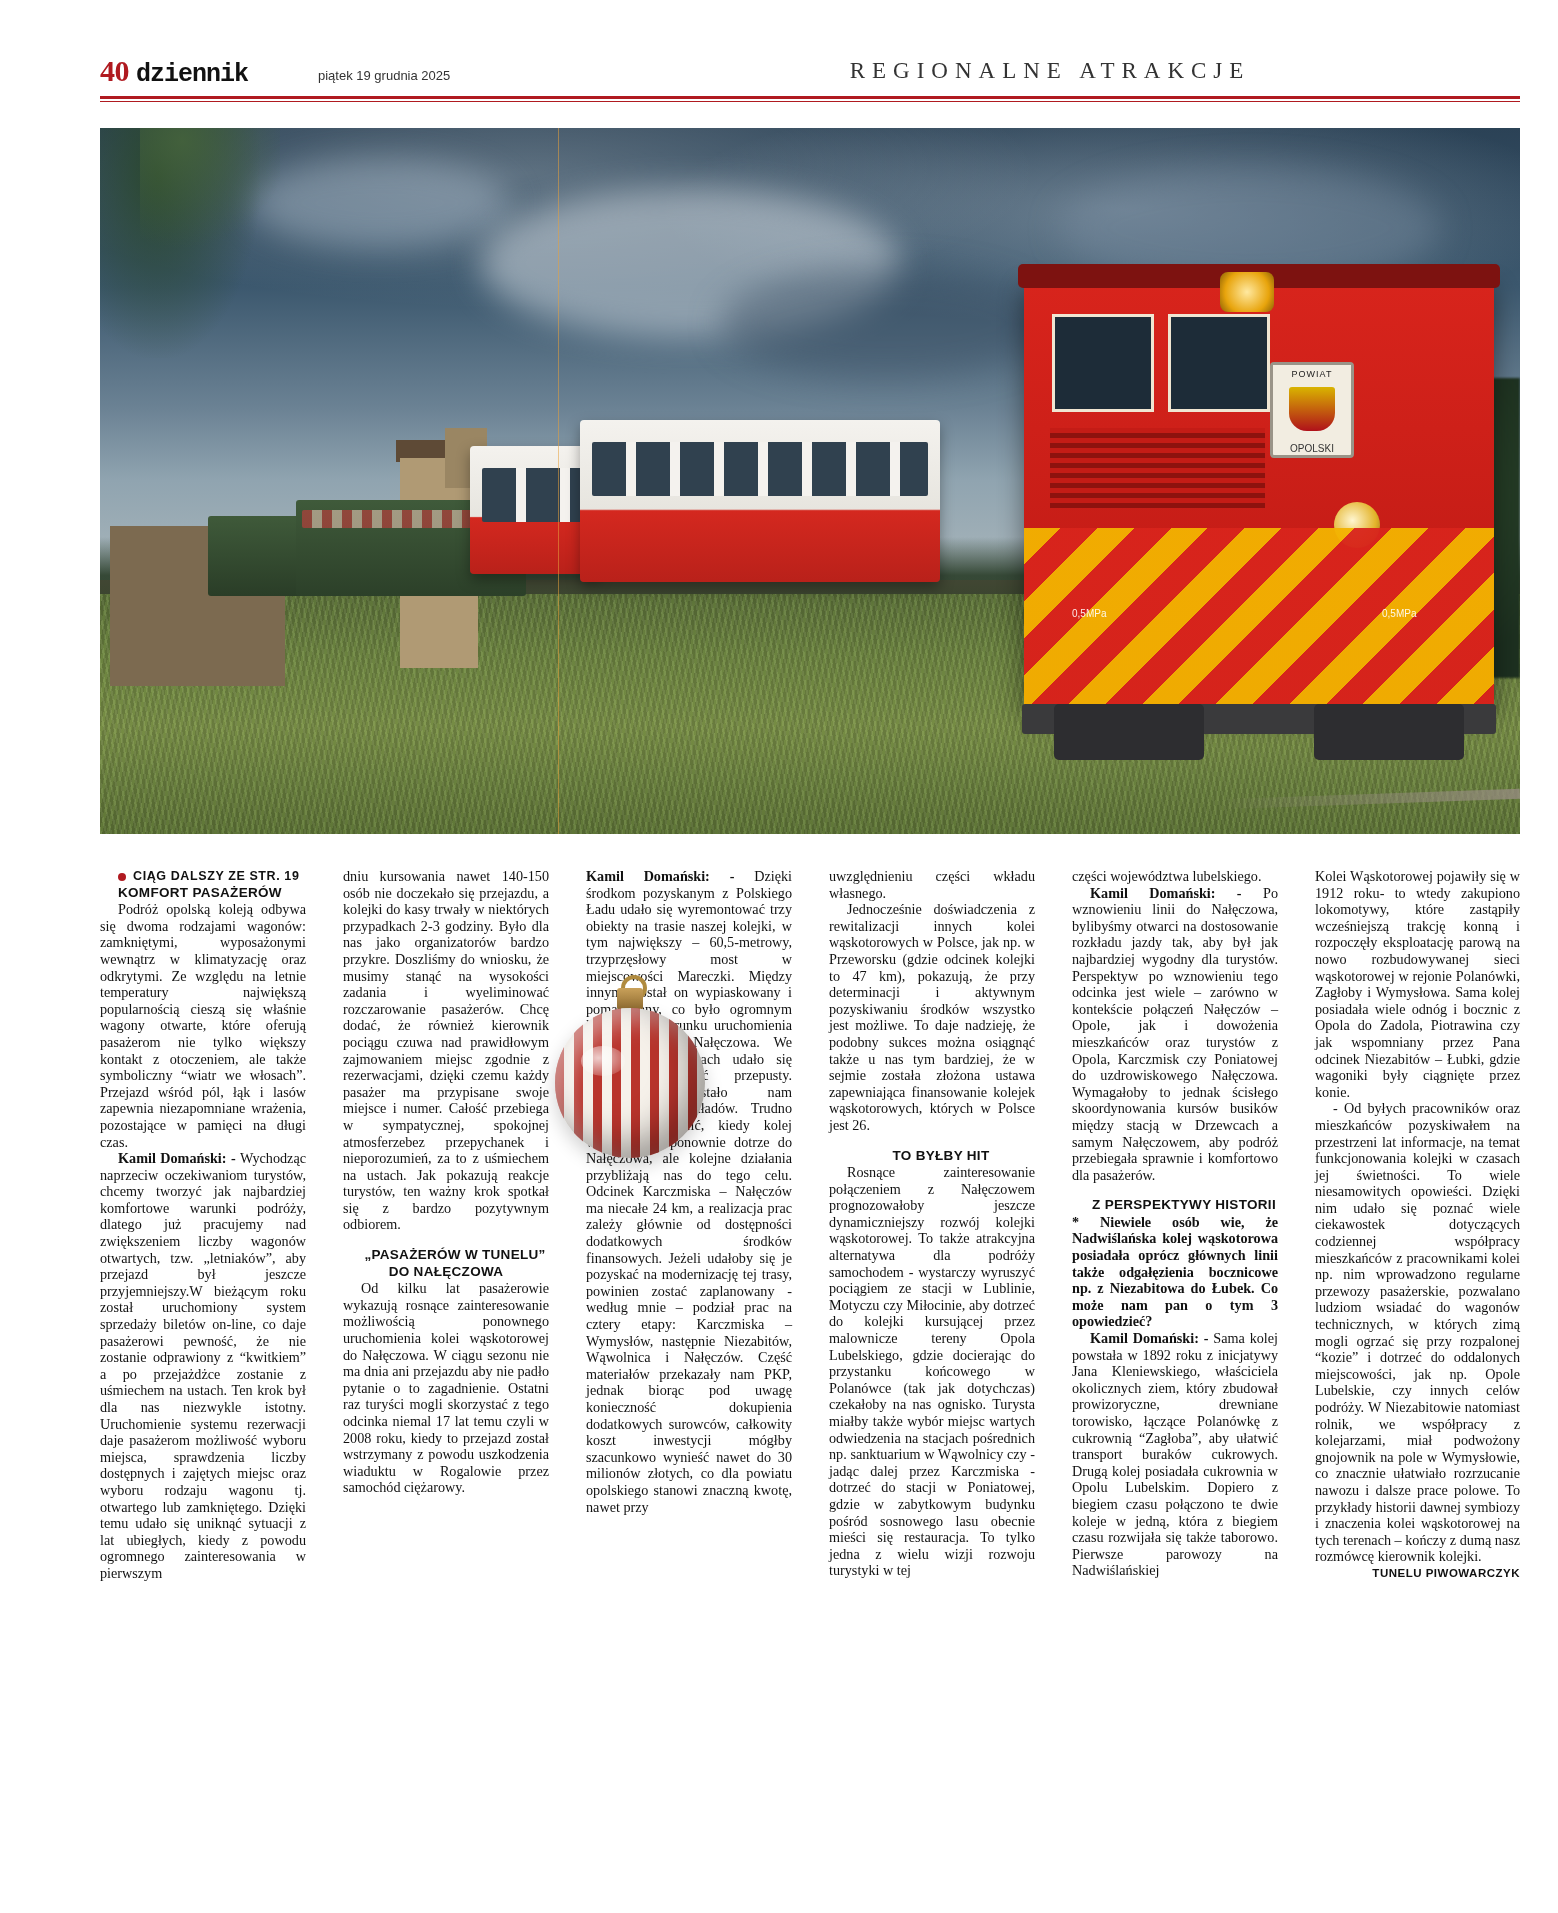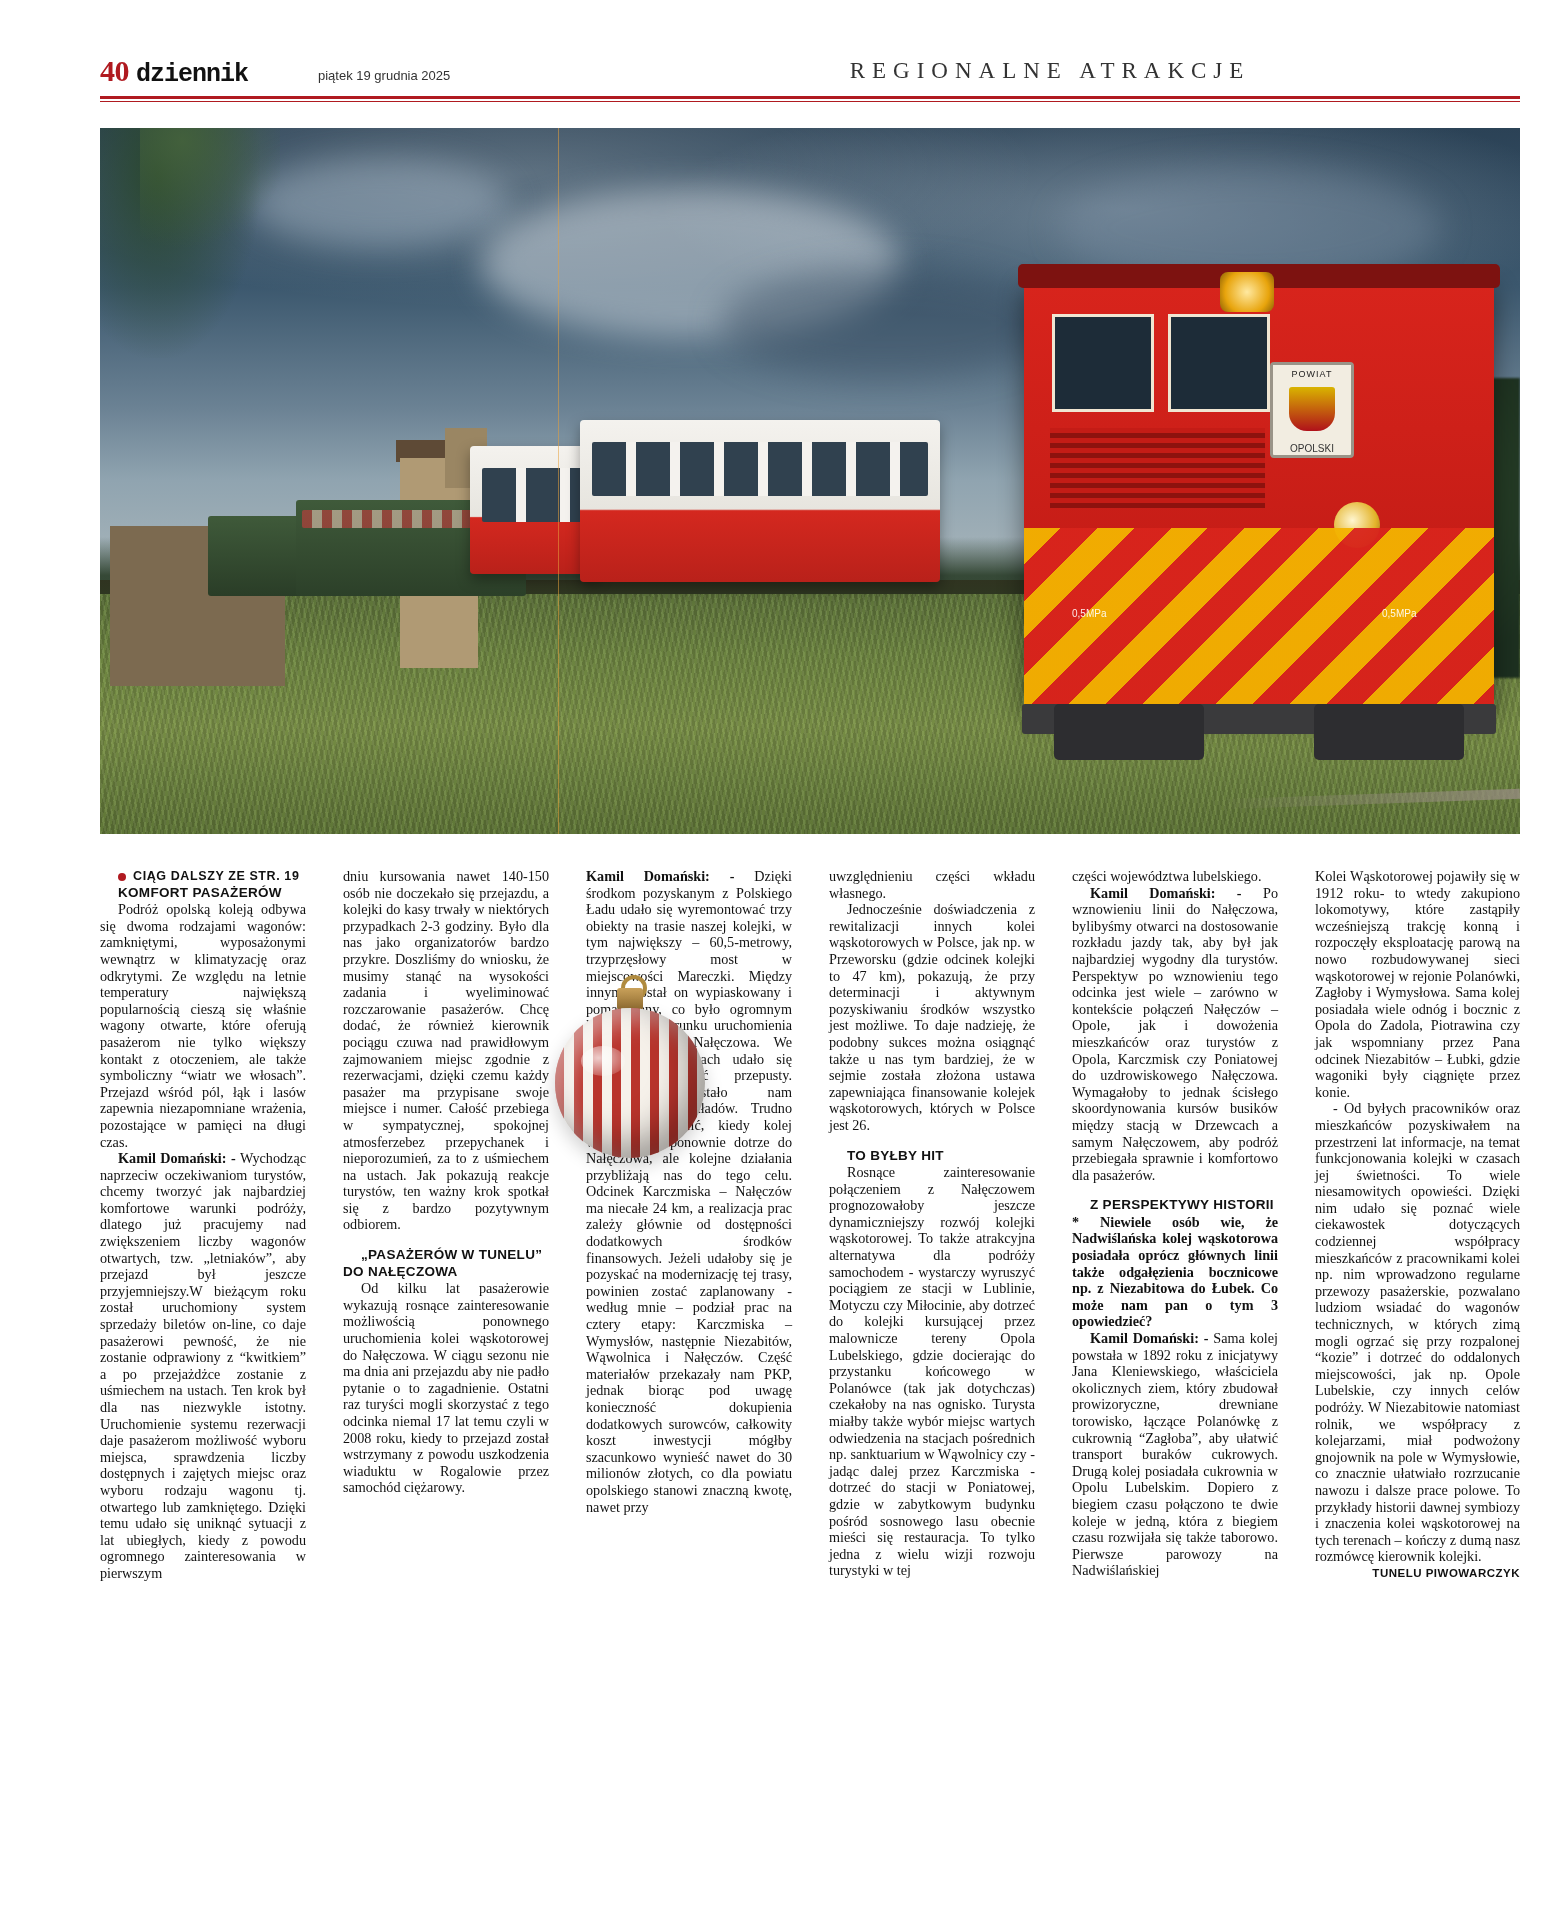"POWIAT" .photo { background: #7f1d1d -> #fca5a5 }
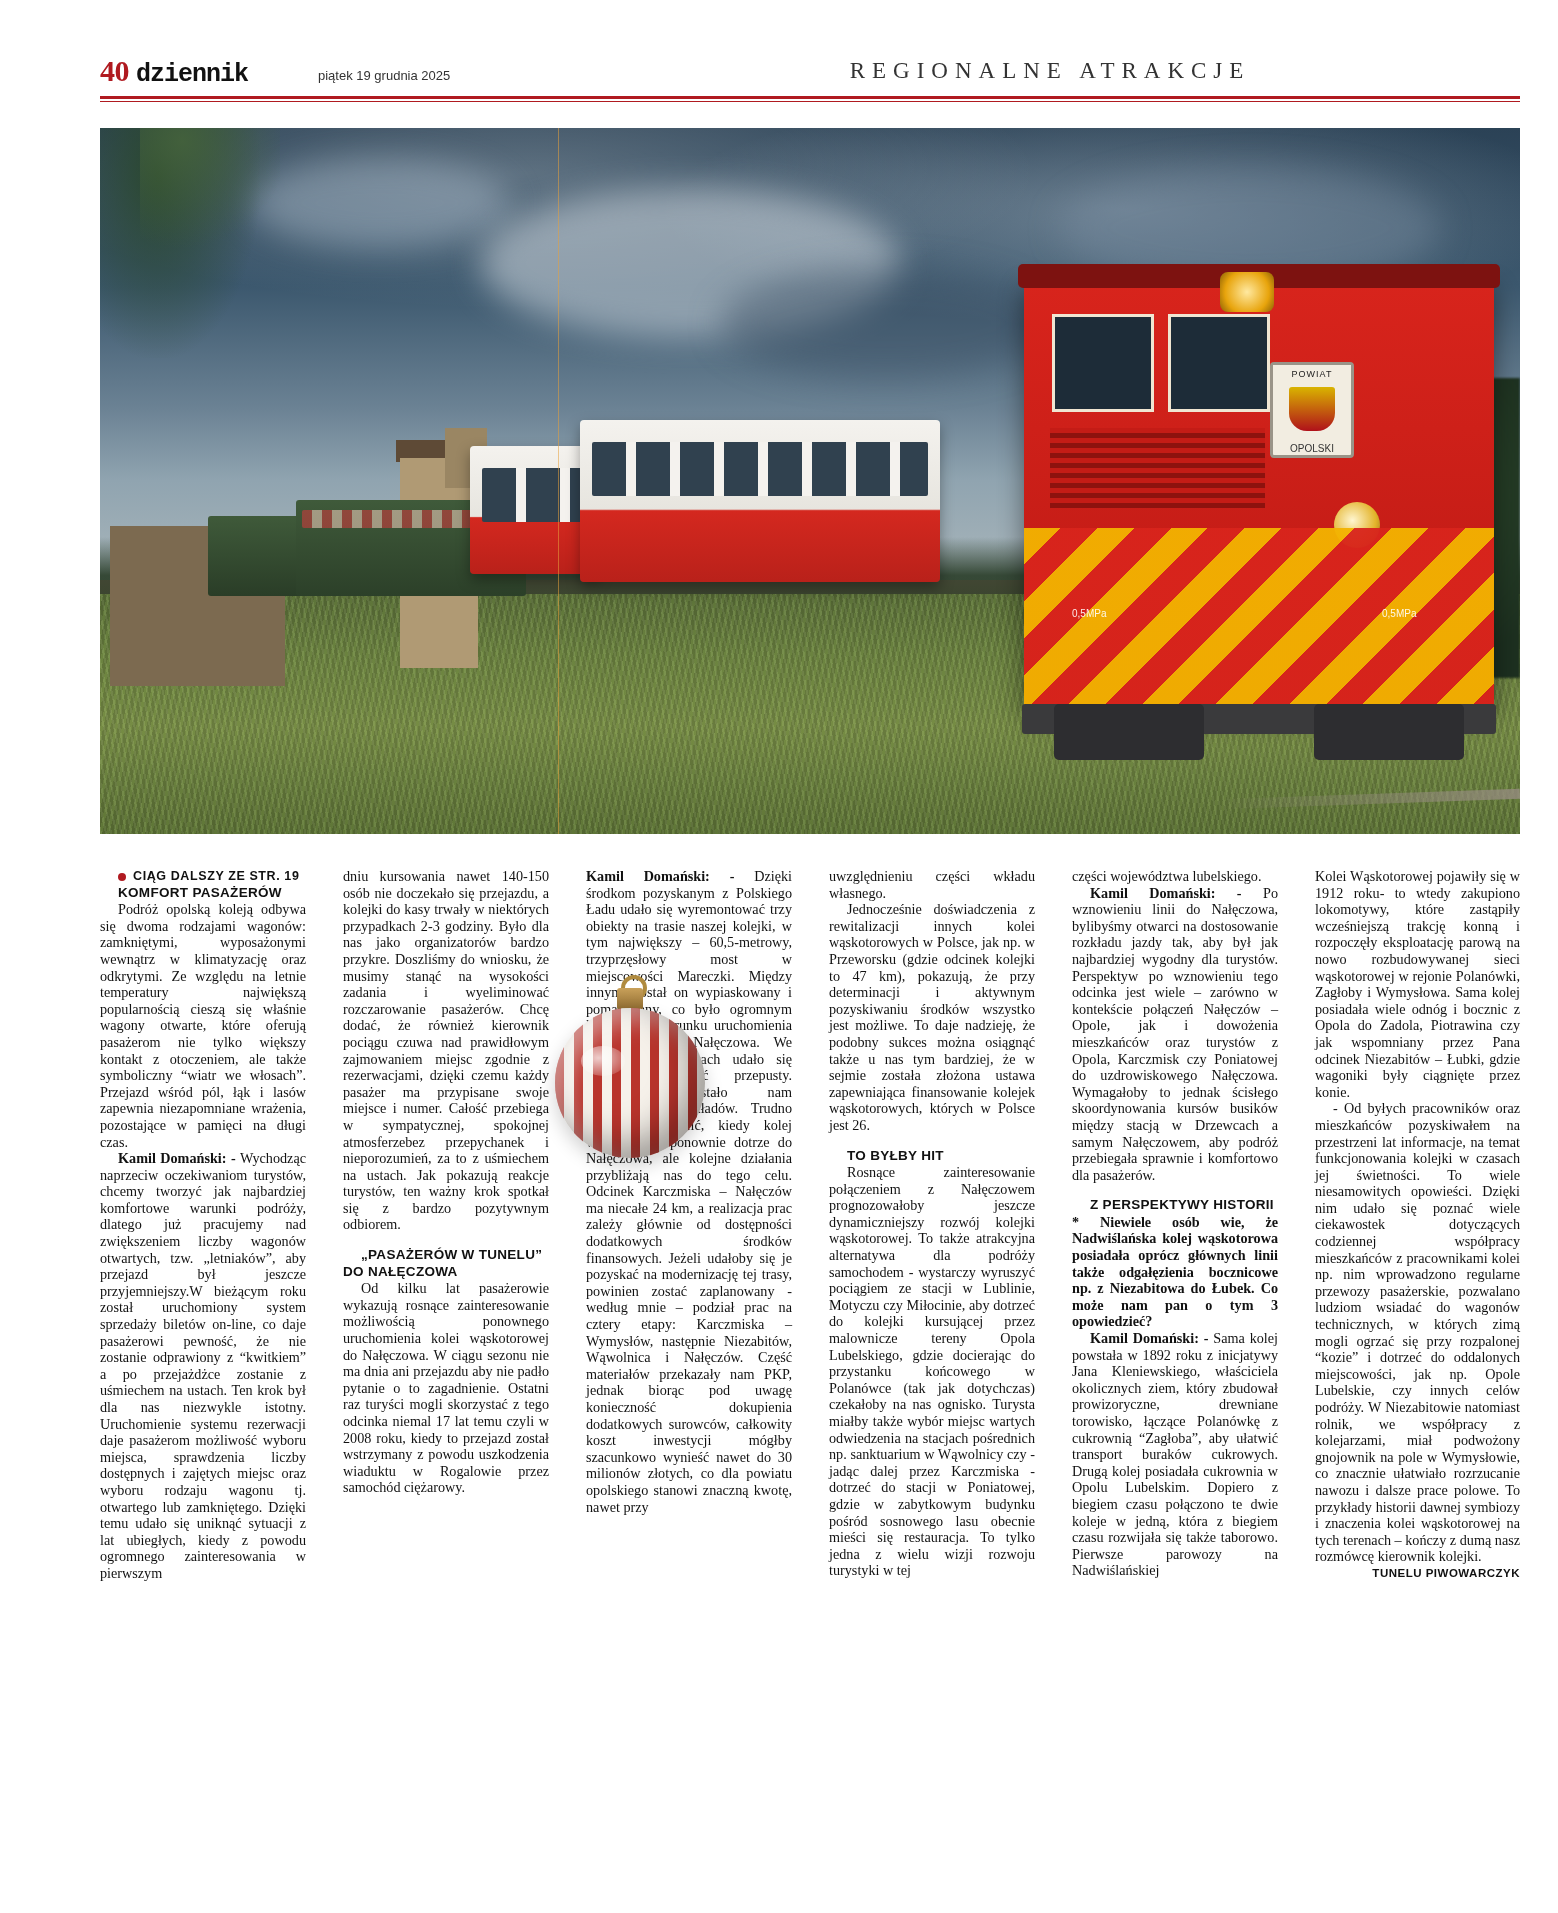"TO BYŁBY HIT" .subhead.sp { text-align: none -> center }
